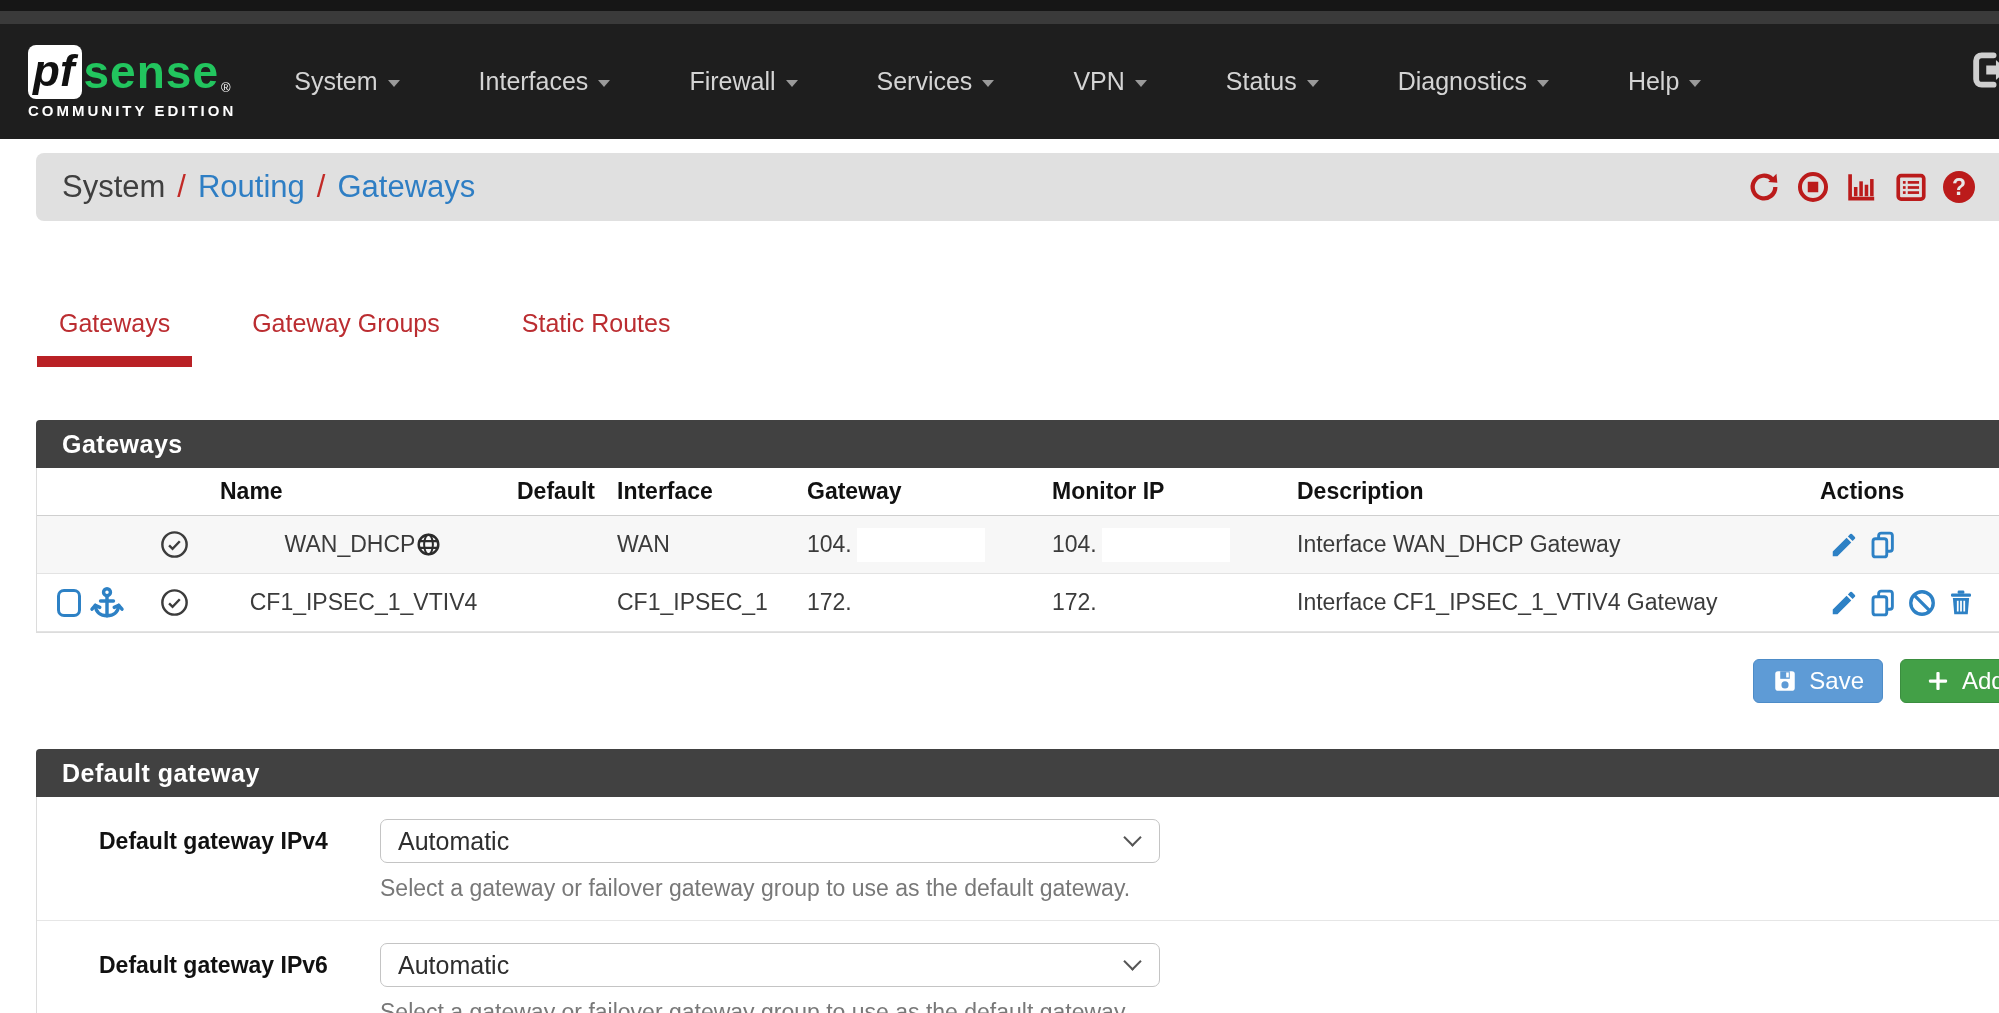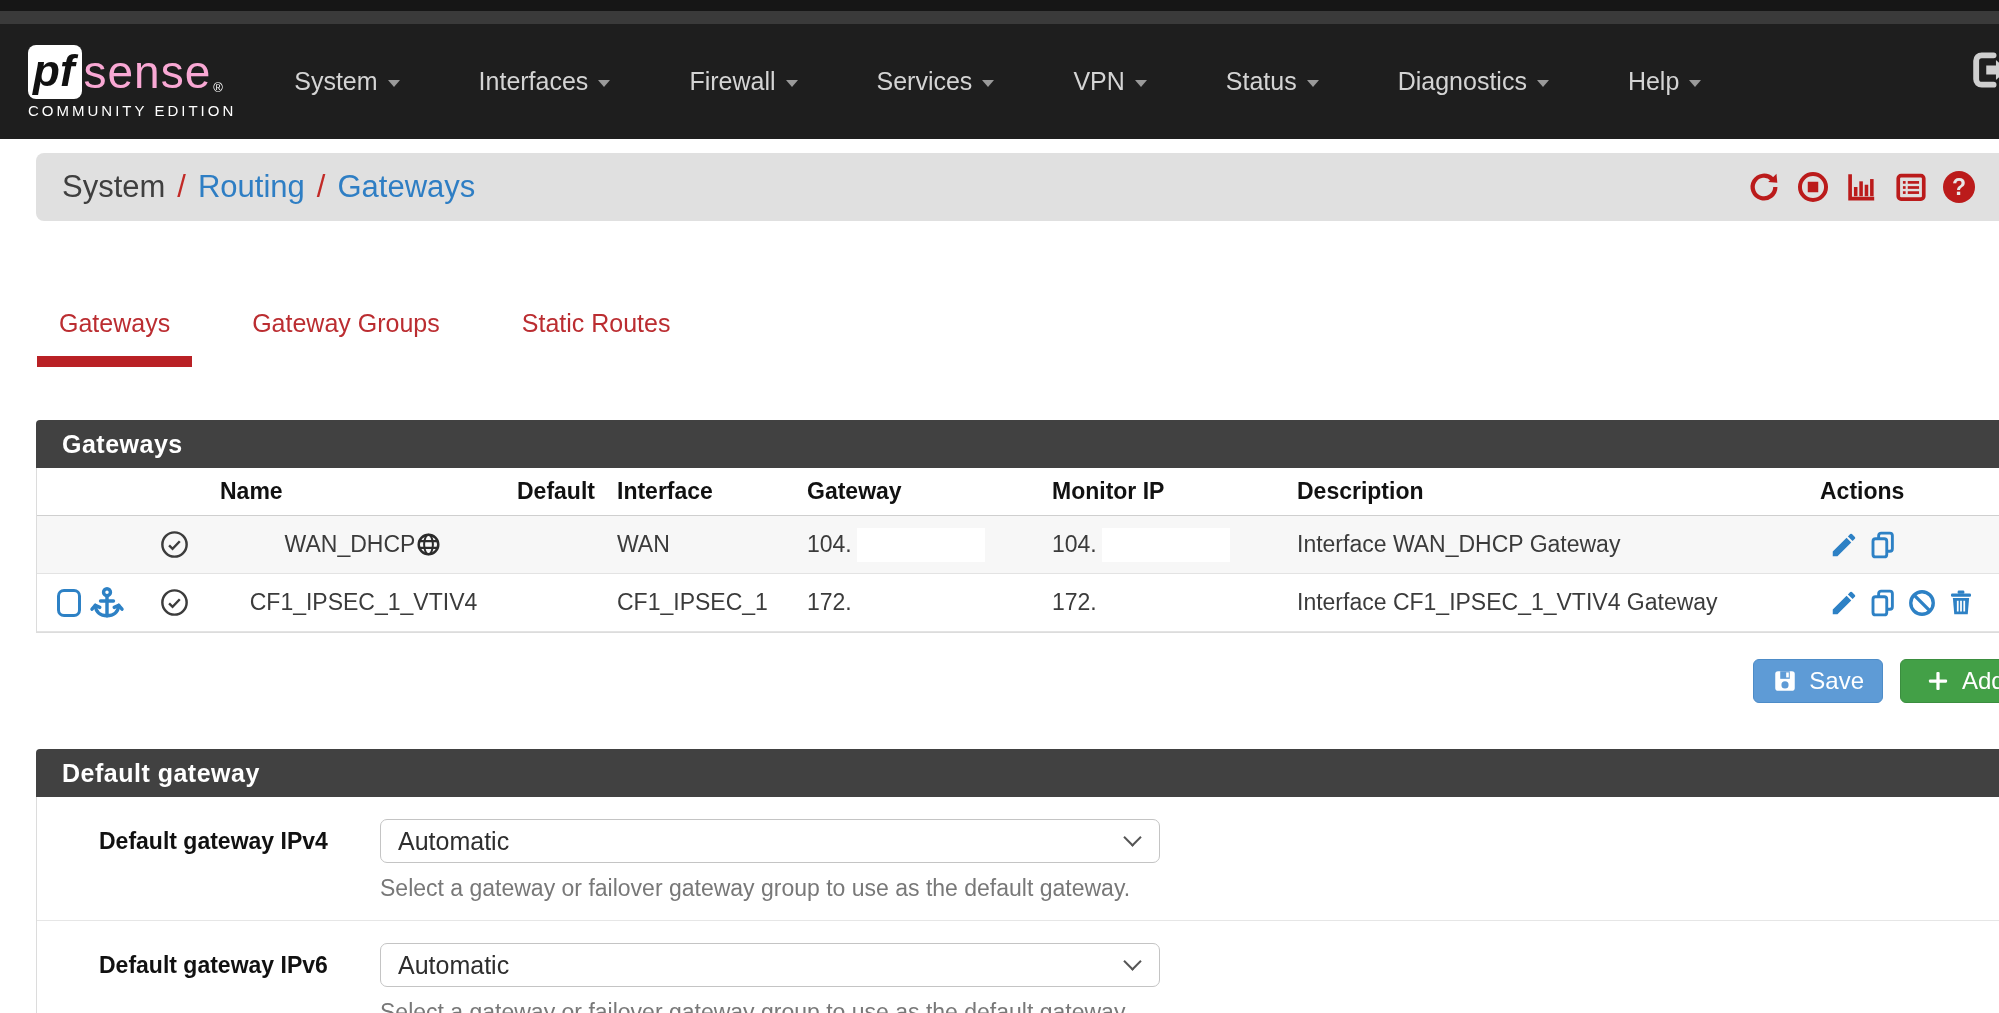"sense" .logo-sense { color: #f9a8d4 -> #22c55e; font-weight: normal -> bold }
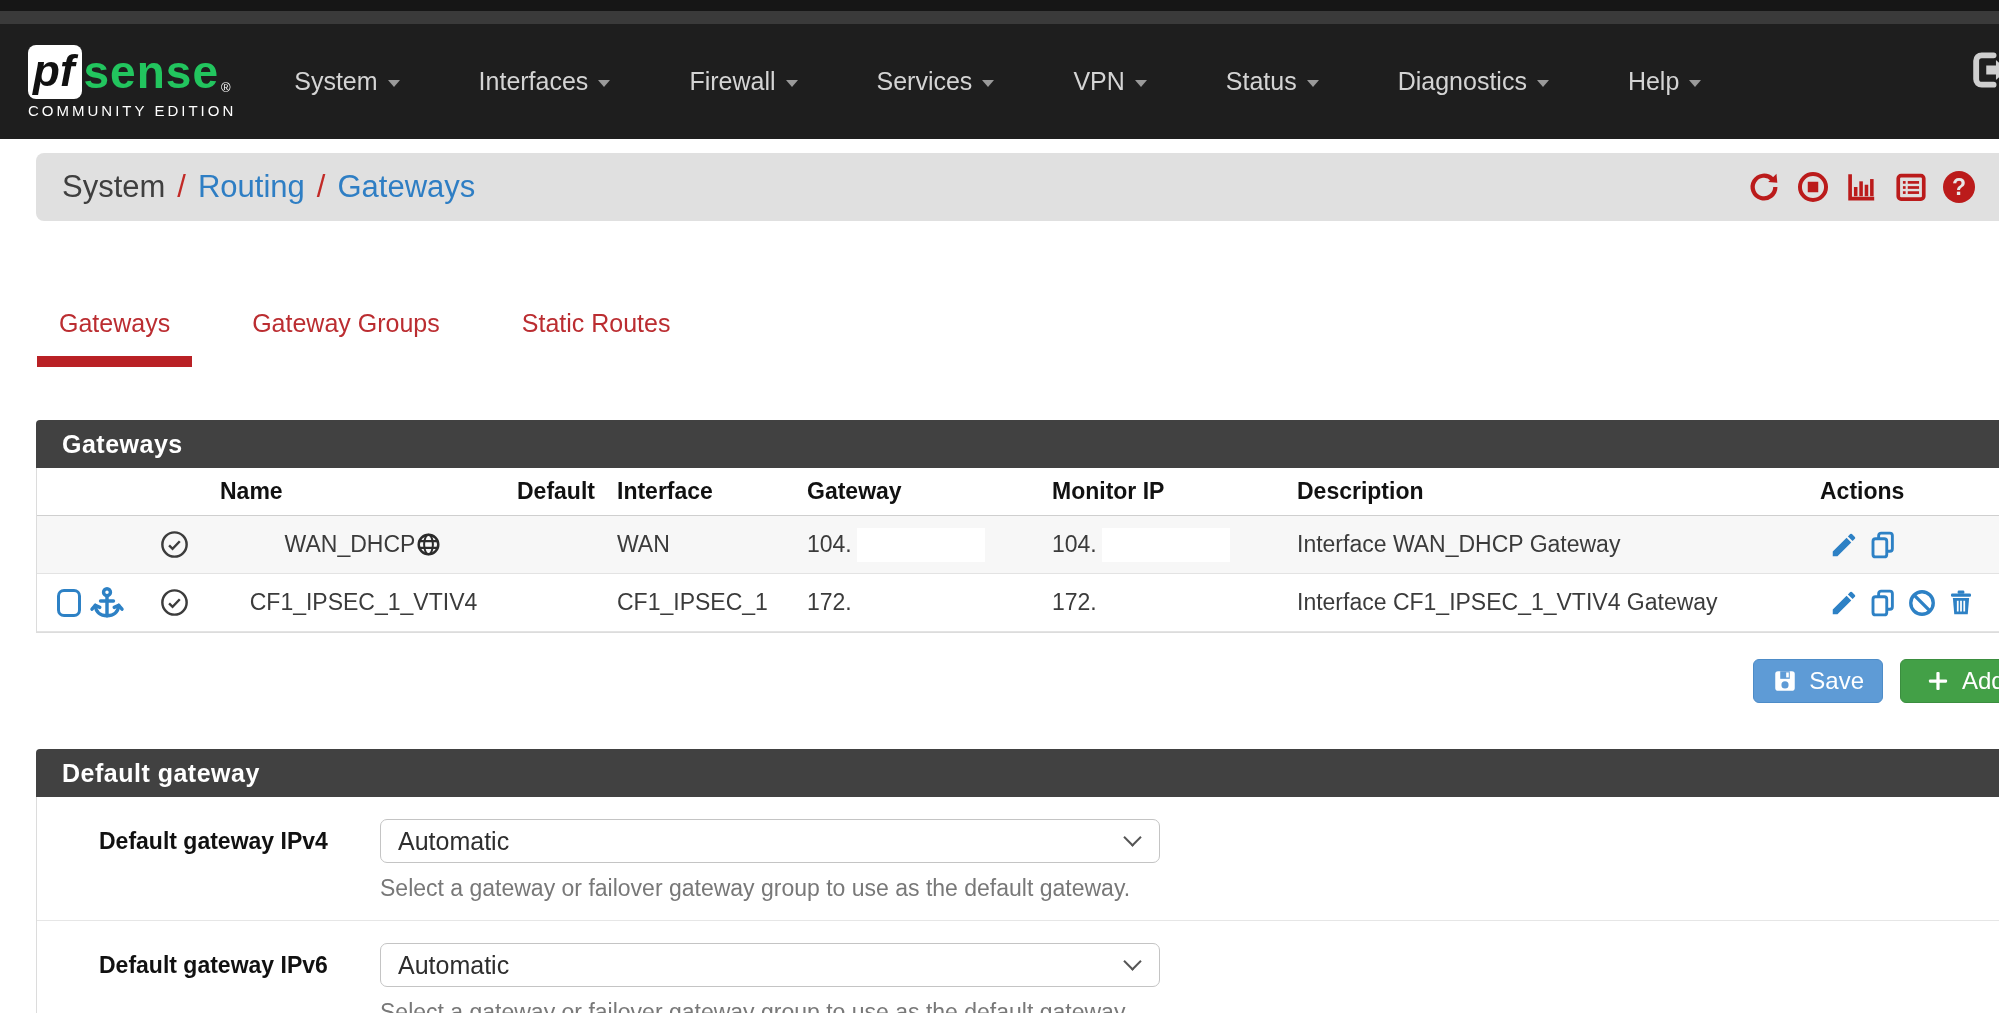"COMMUNITY EDITION" .logo-edition { font-weight: normal -> bold }
